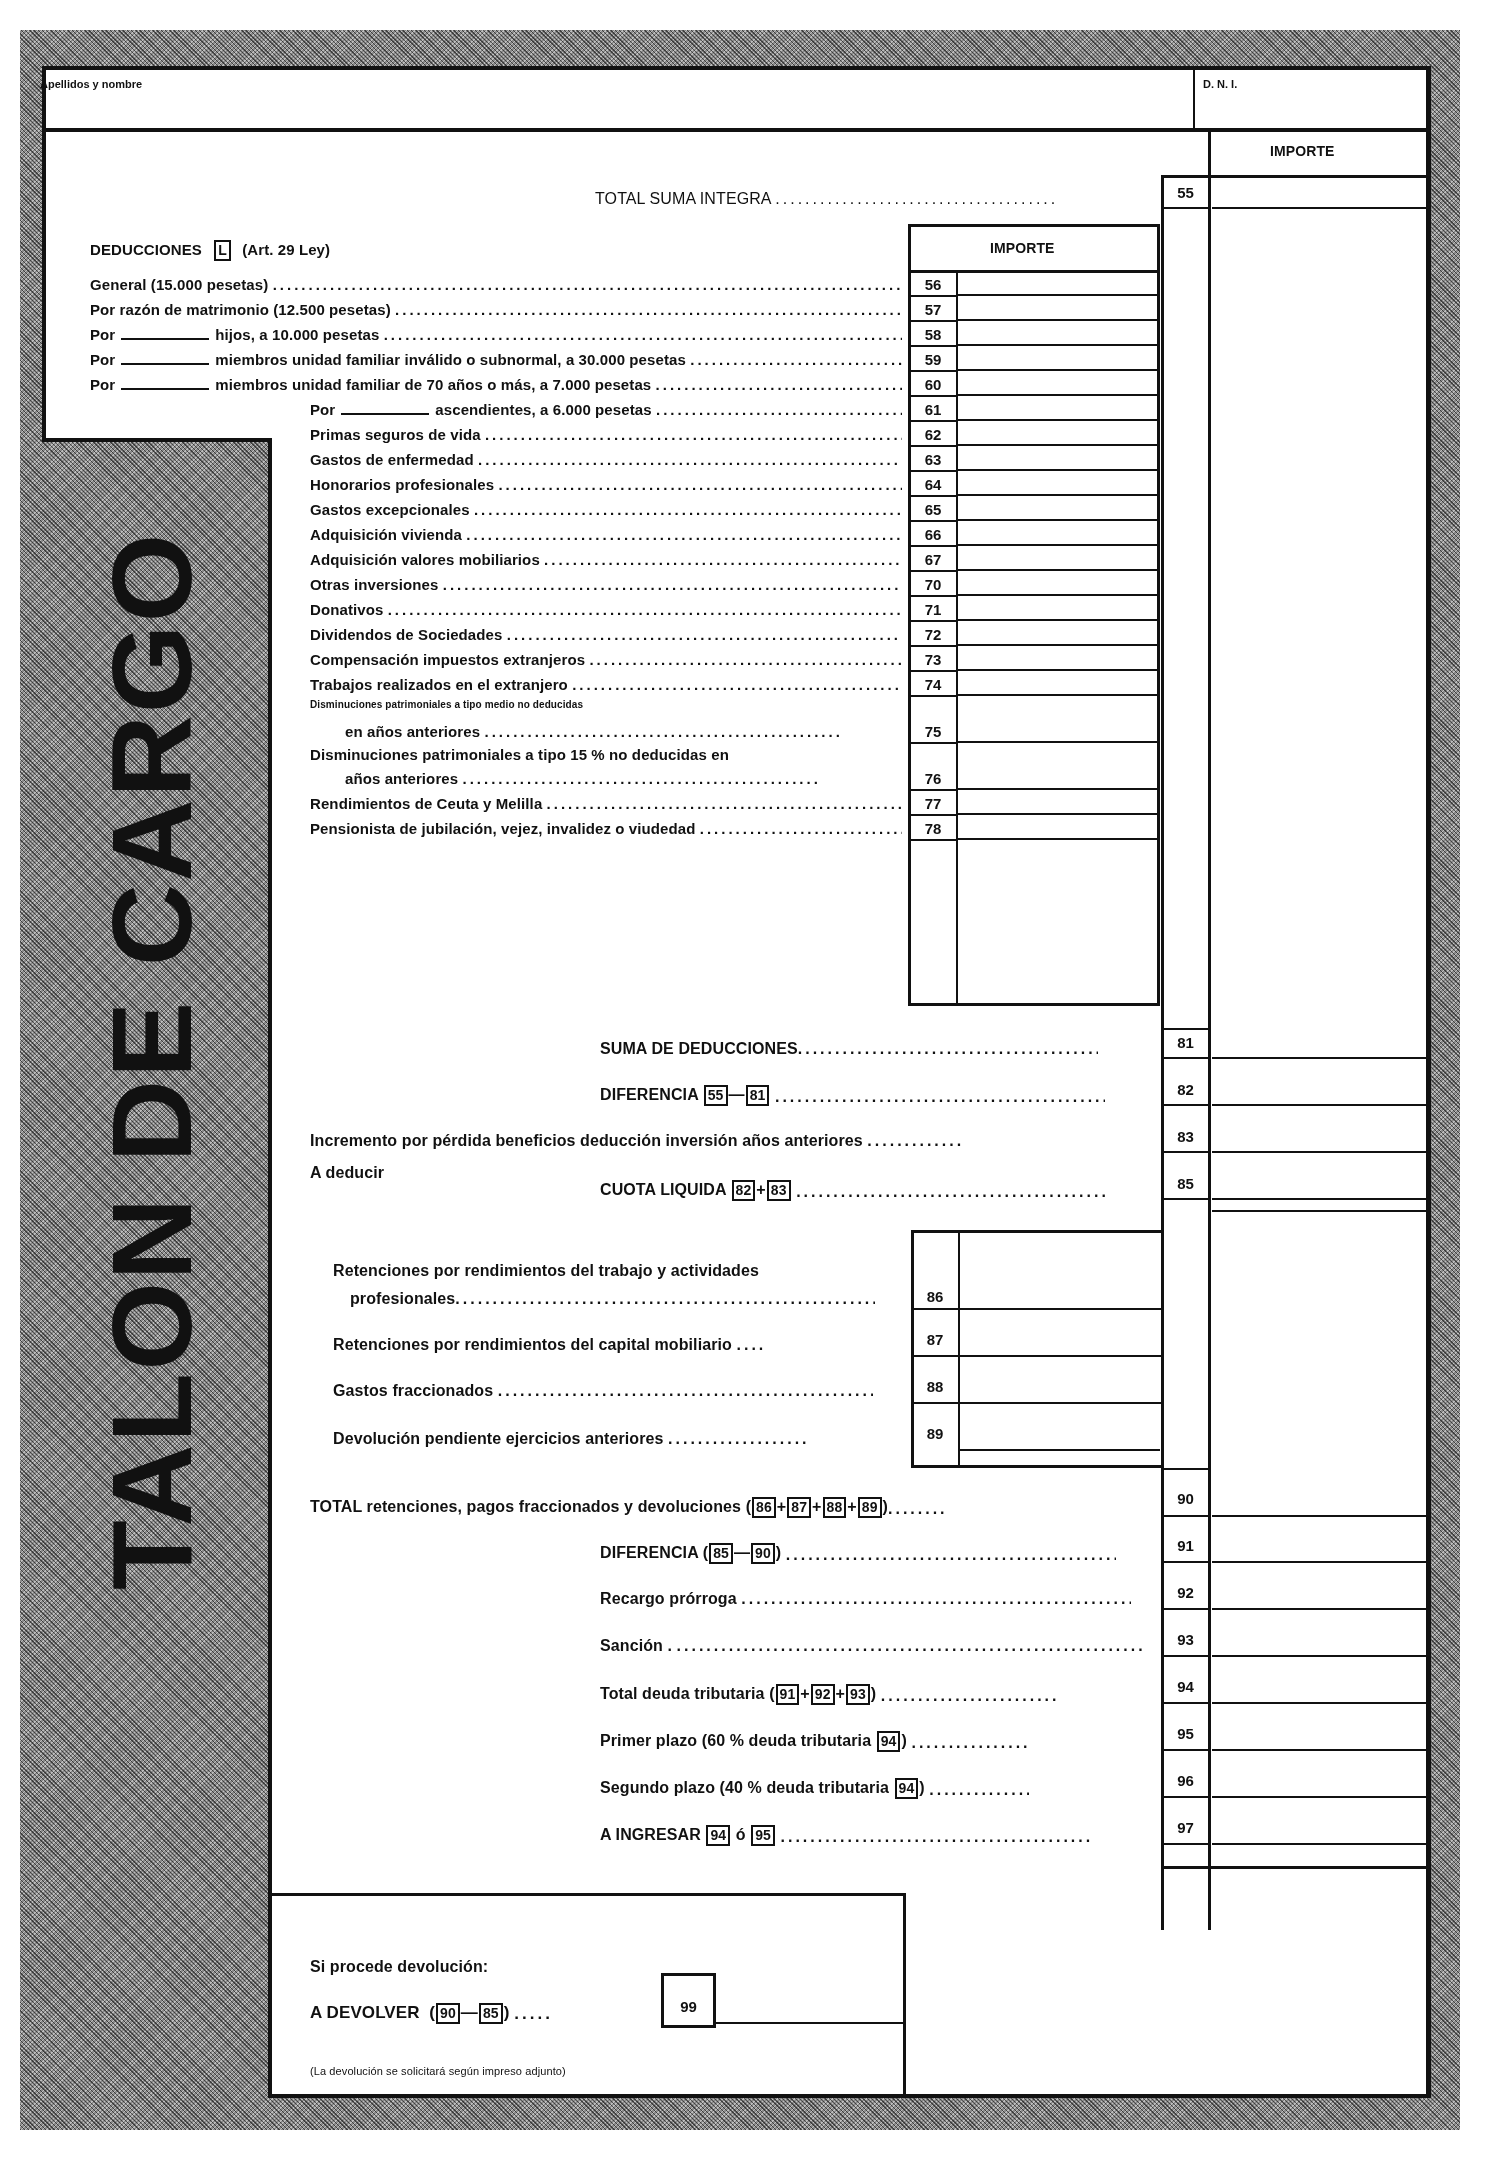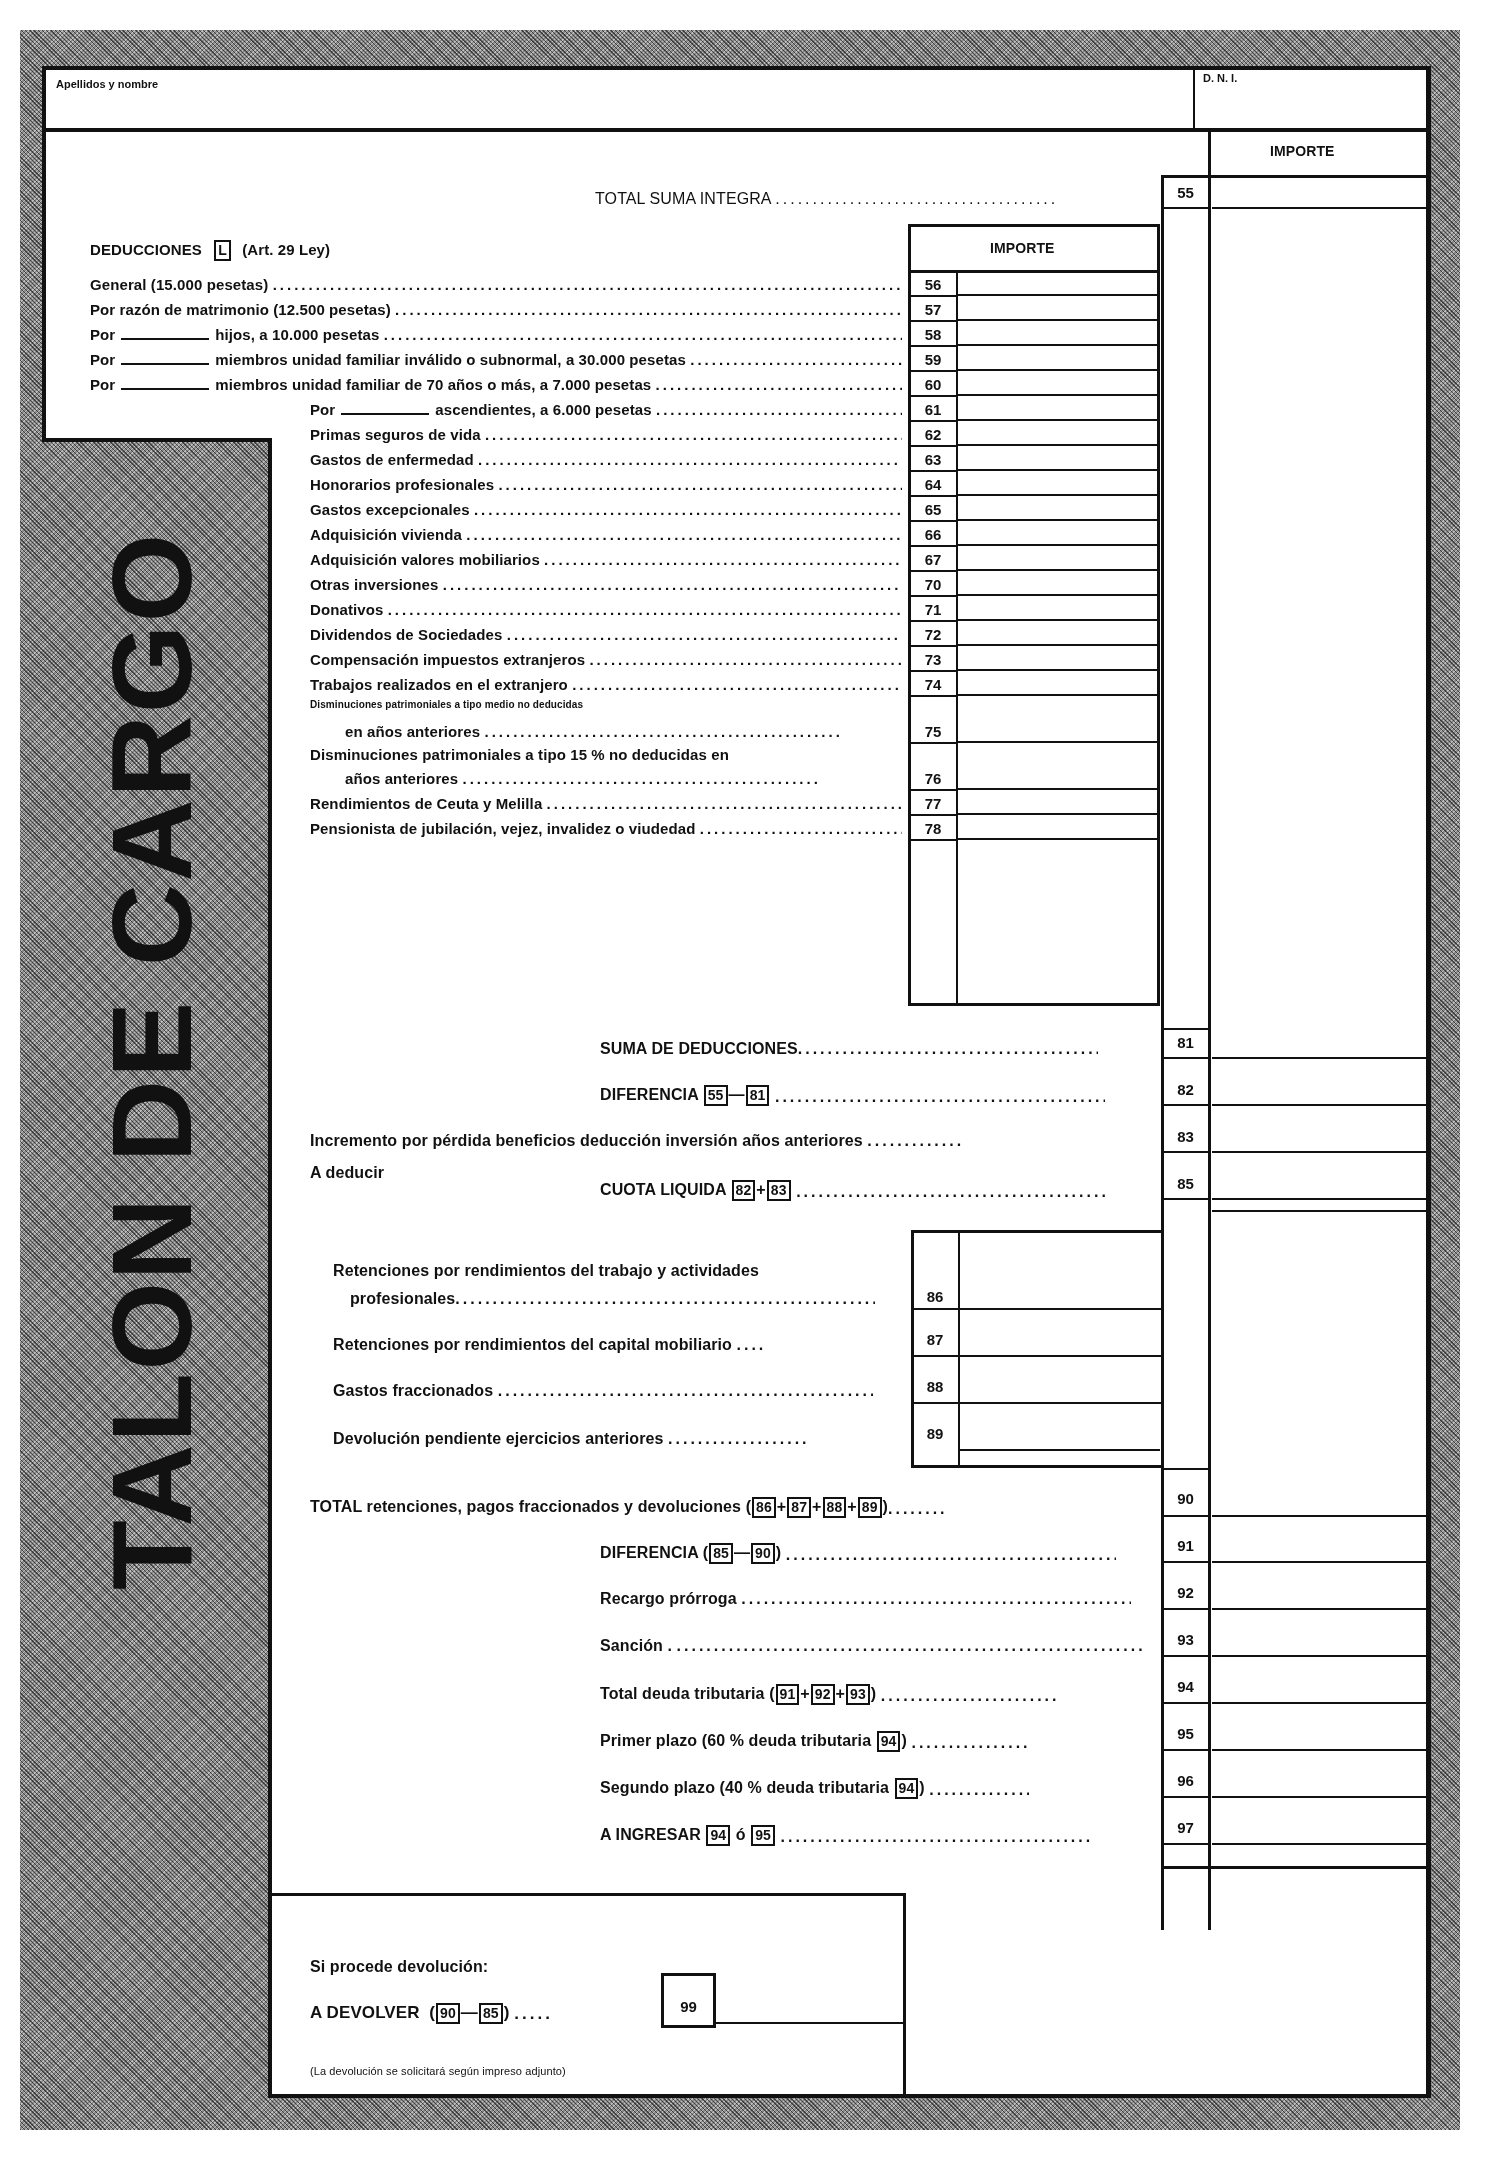"Apellidos y nombre" div.abs { left: 56px -> 40px }
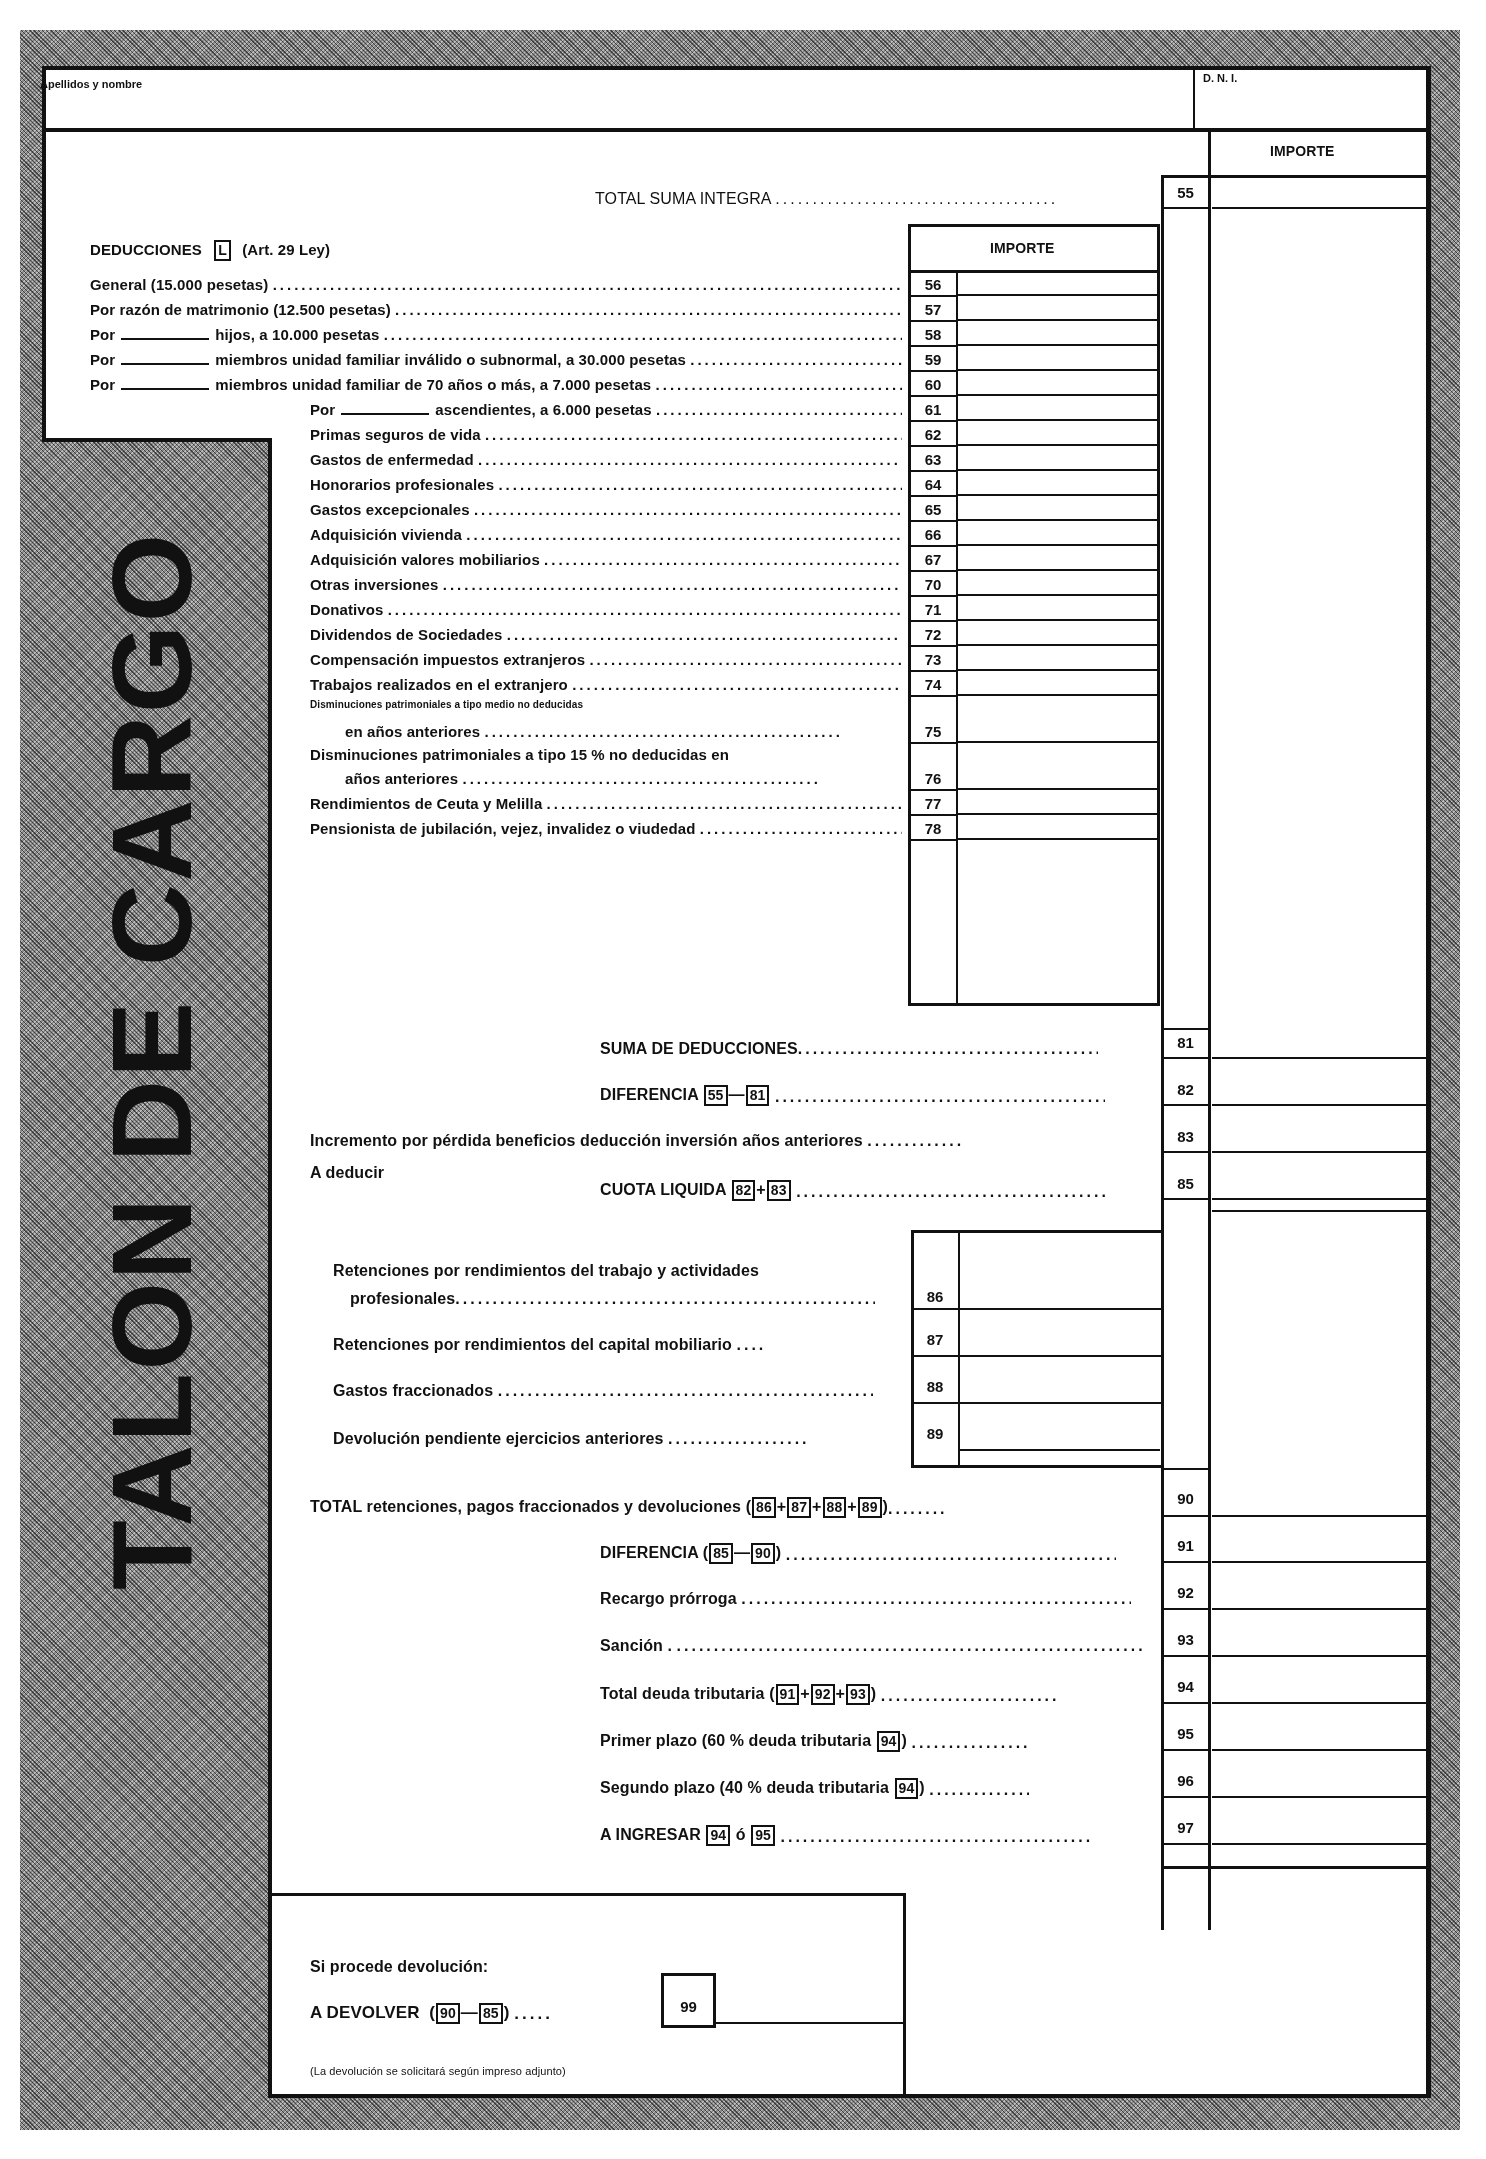"D. N. I." div.abs { top: 72px -> 78px }
